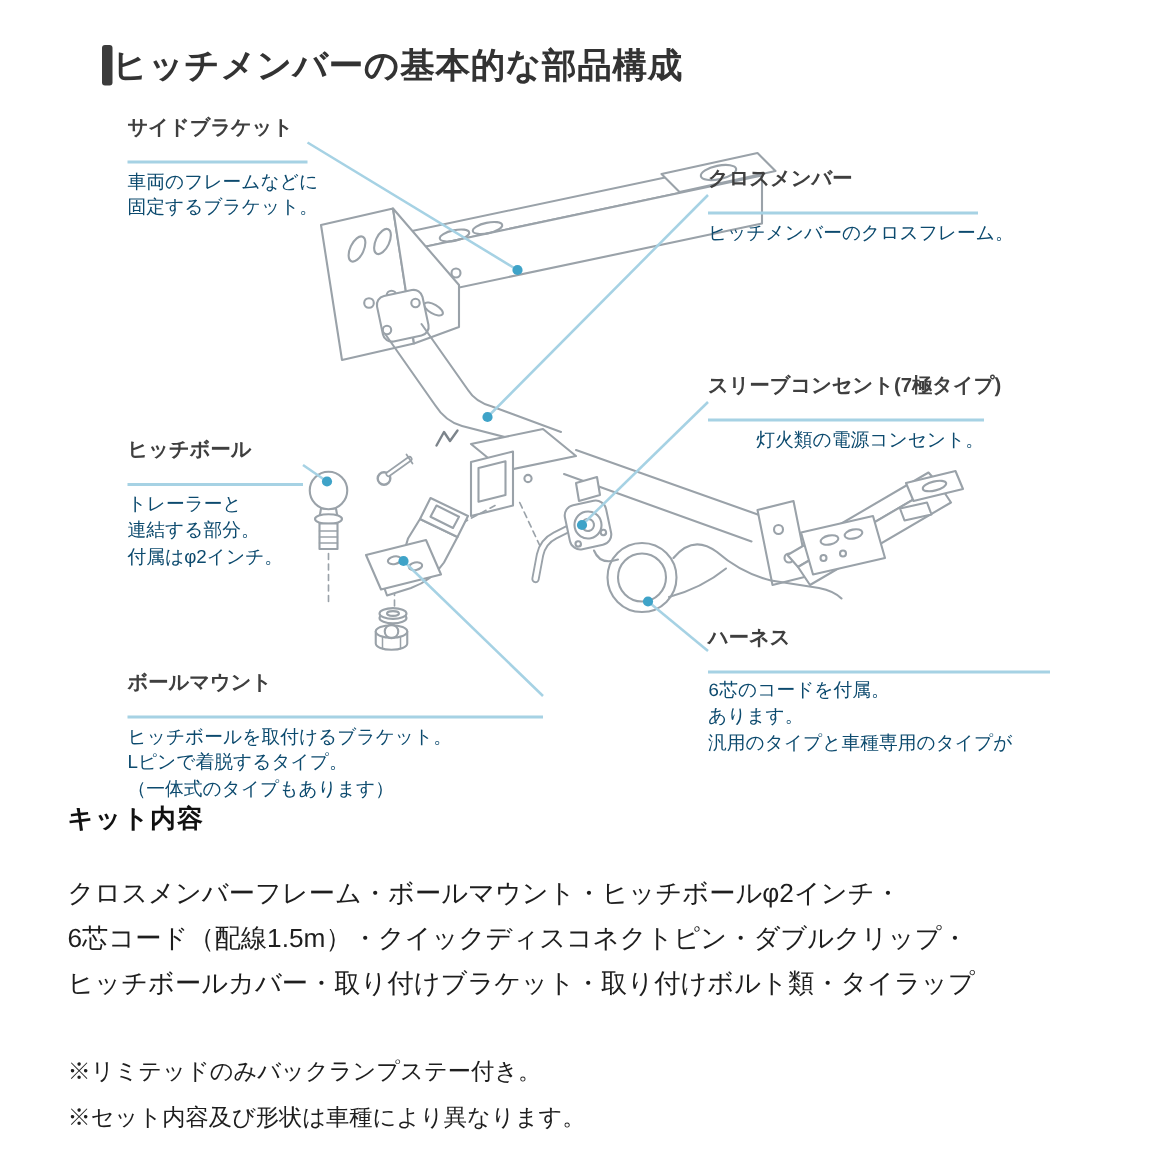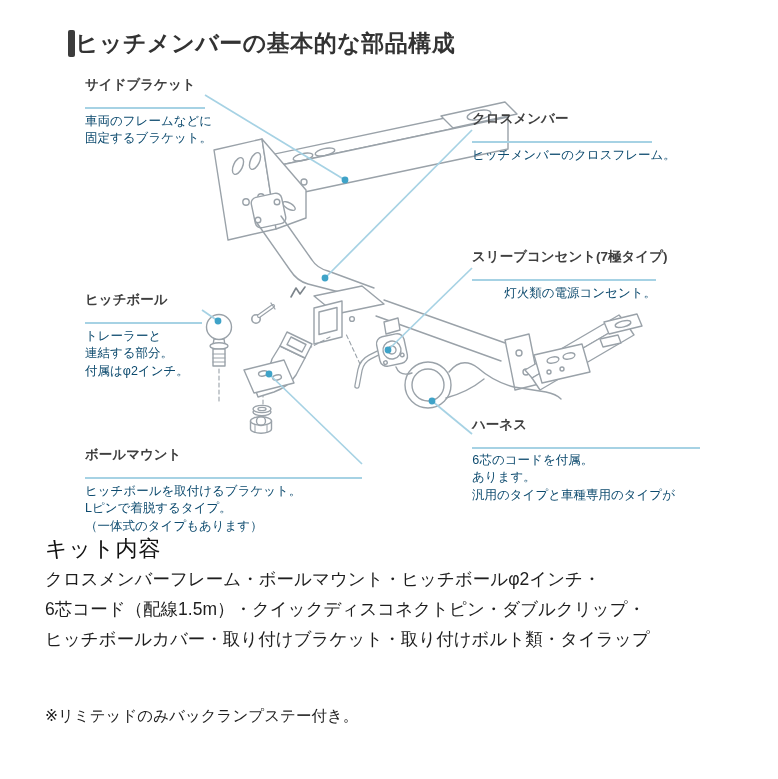"キット内容" .kit-heading { font-size: 22px -> 17px; font-weight: normal -> bold }
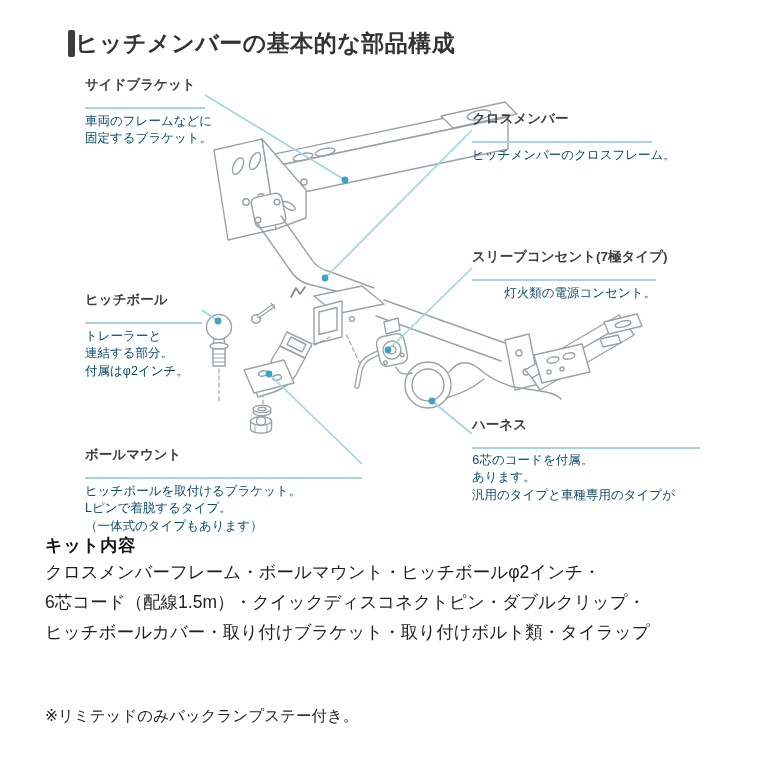"クロスメンバーフレーム・ボールマウント・ヒッチボールφ2インチ・" .kit-lines { margin-top: 0 -> 23px }
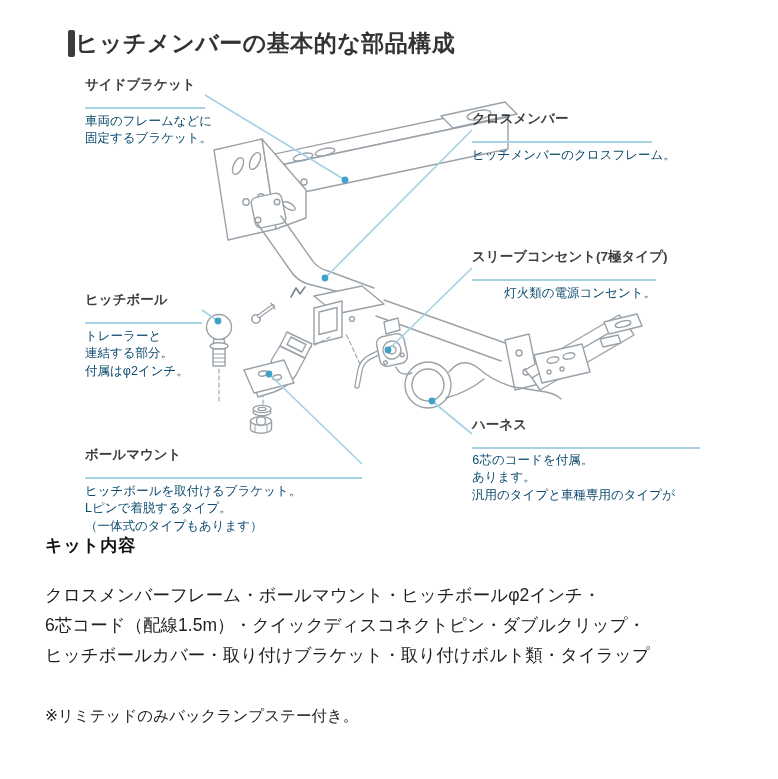"※リミテッドのみバックランプステー付き。" .note-line { font-family: none -> Liberation Mono, monospace }
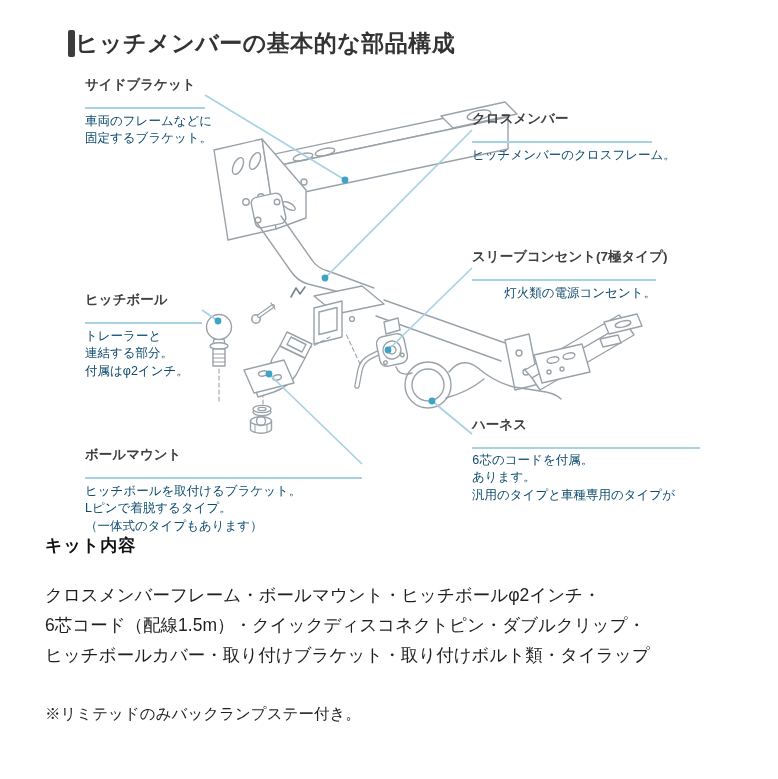"※セット内容及び形状は車種により異なります。" div.note-line { html: none -> <div>※セット内容及び形状は車種により異なります。</div> }
